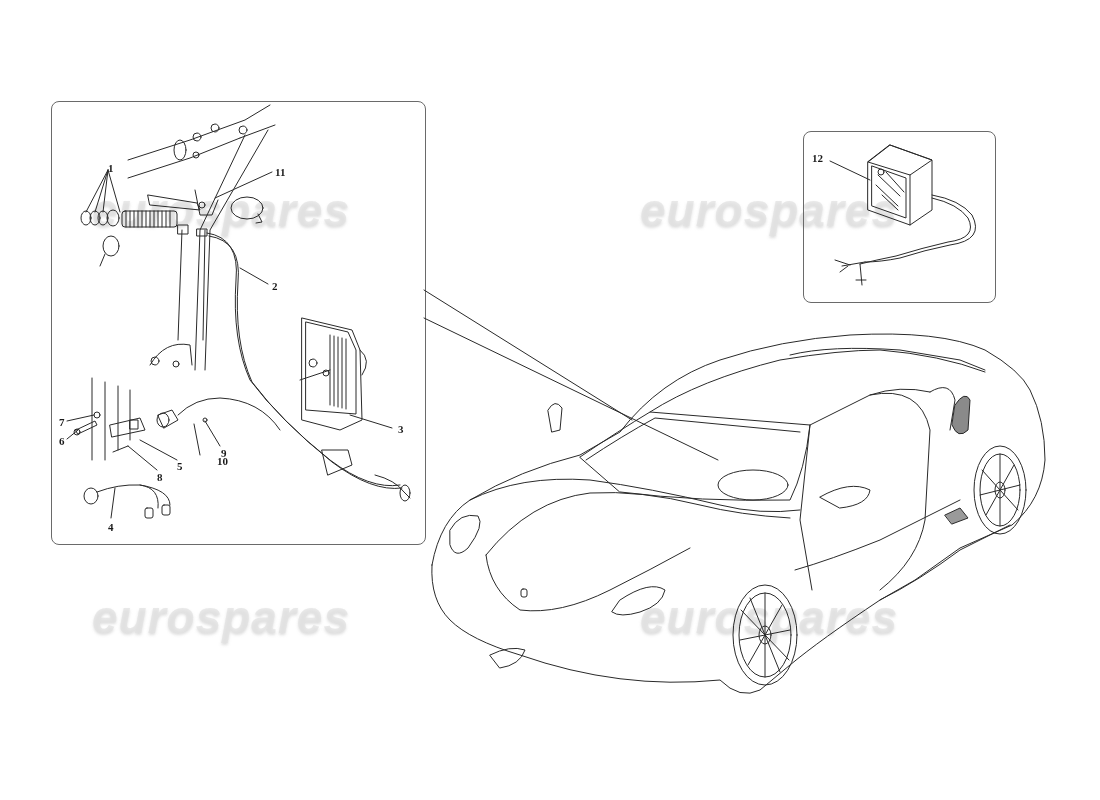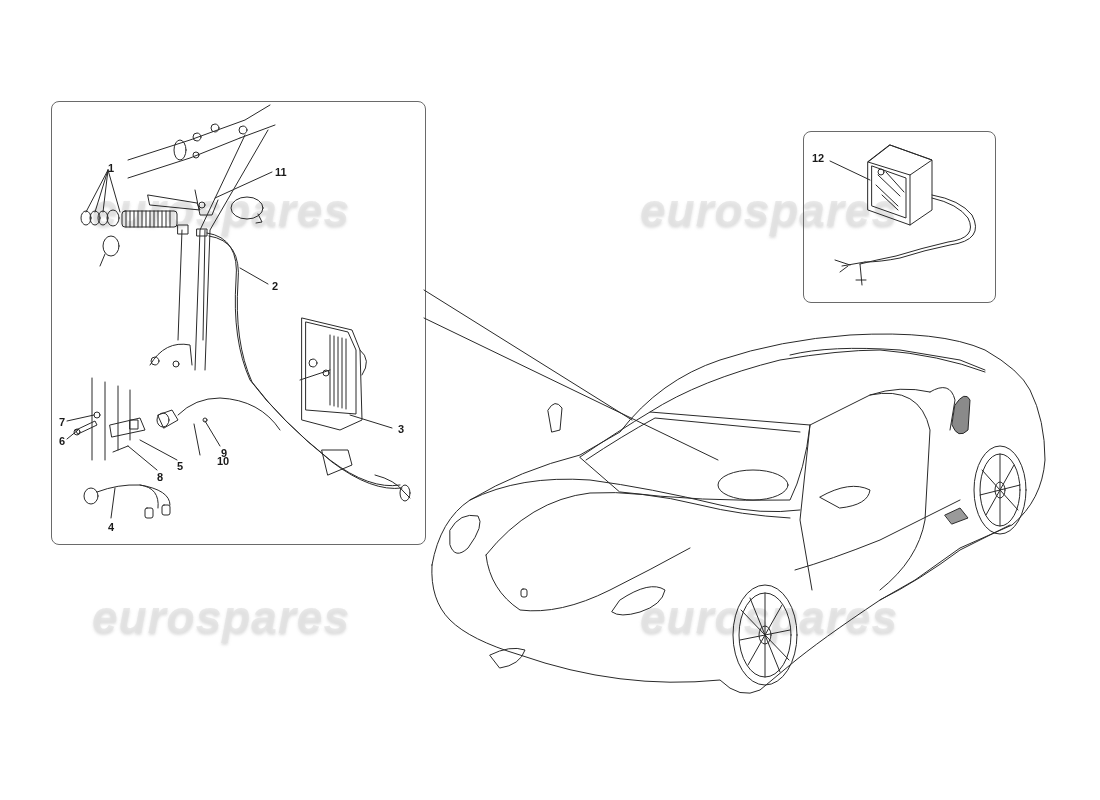"12" .callout { font-family: Liberation Sans, sans-serif -> Liberation Serif, serif }
